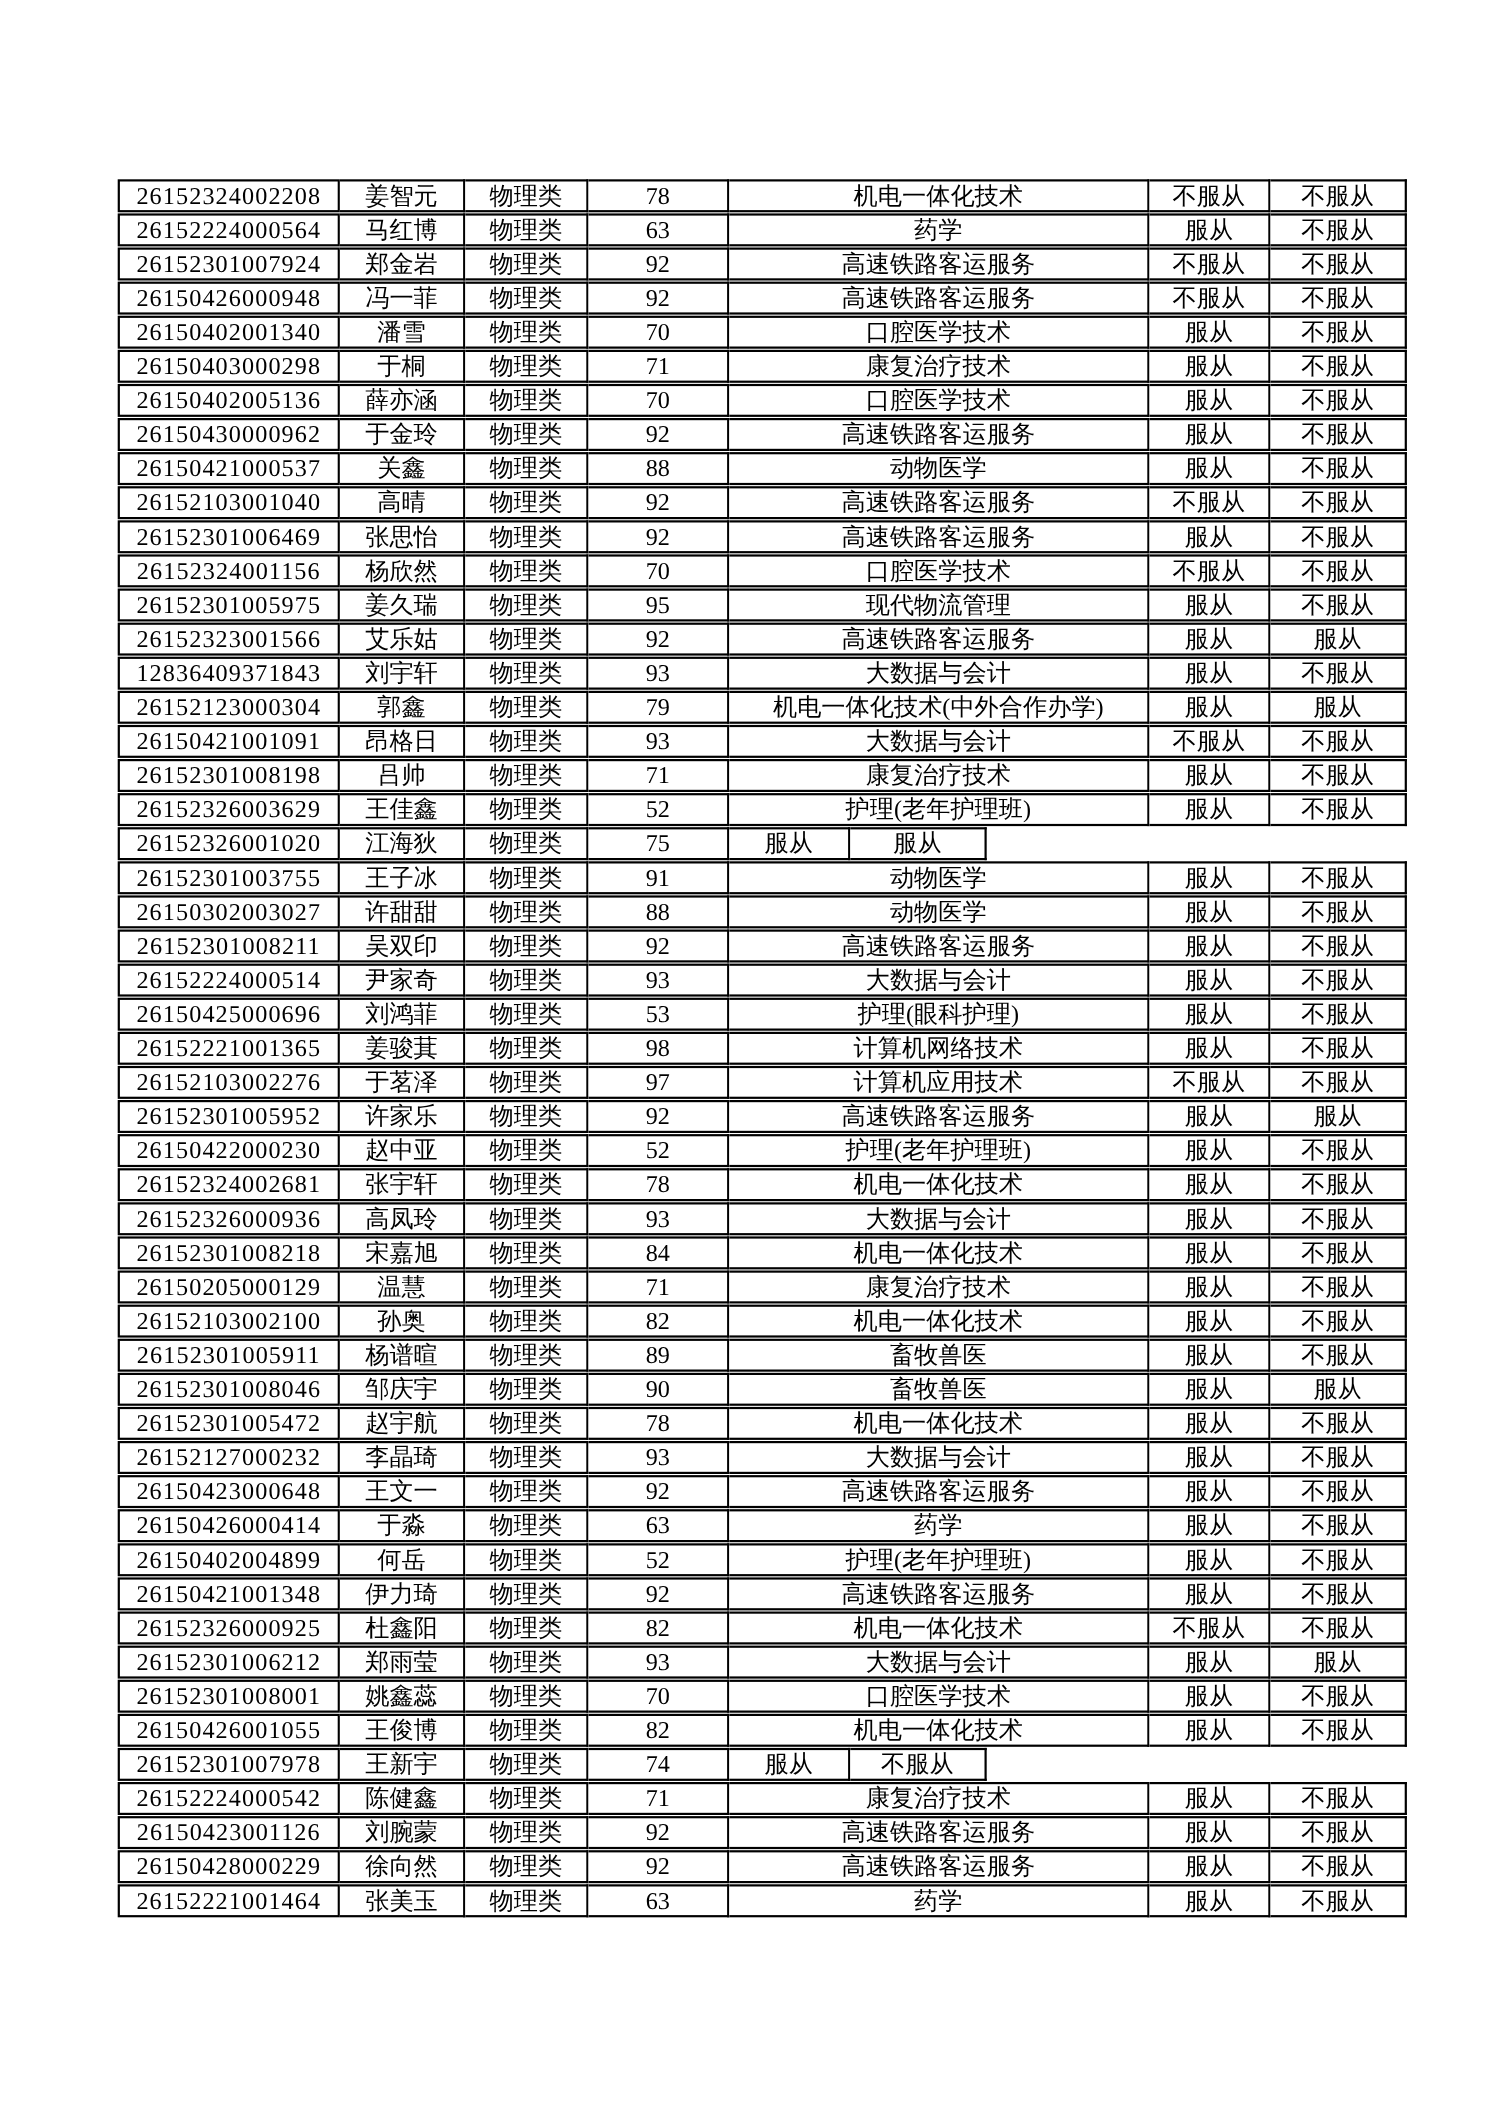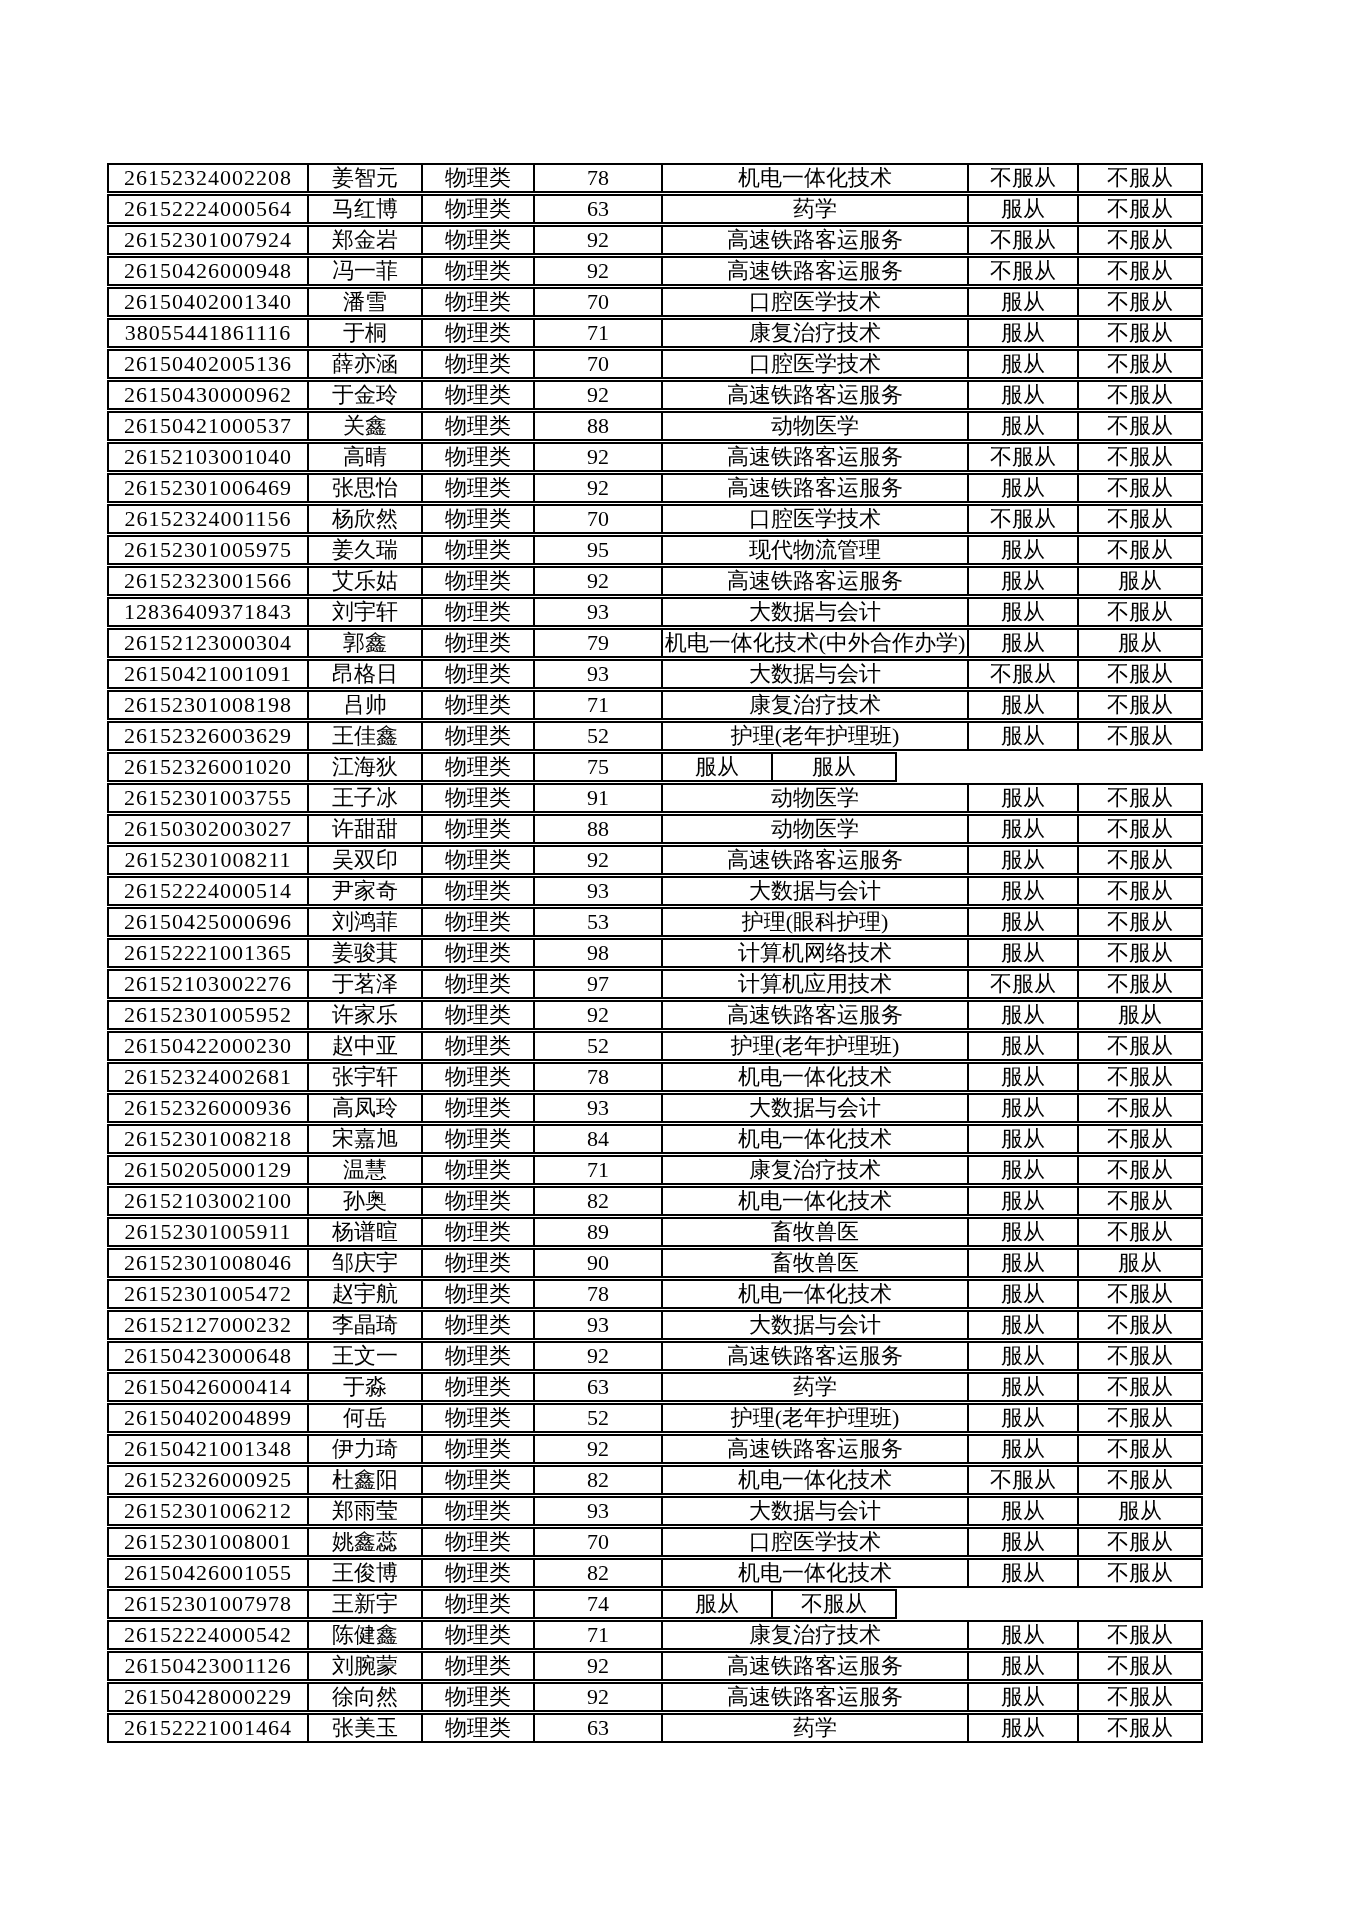"机电一体化技术" .c4 { width: 306px -> 382px }
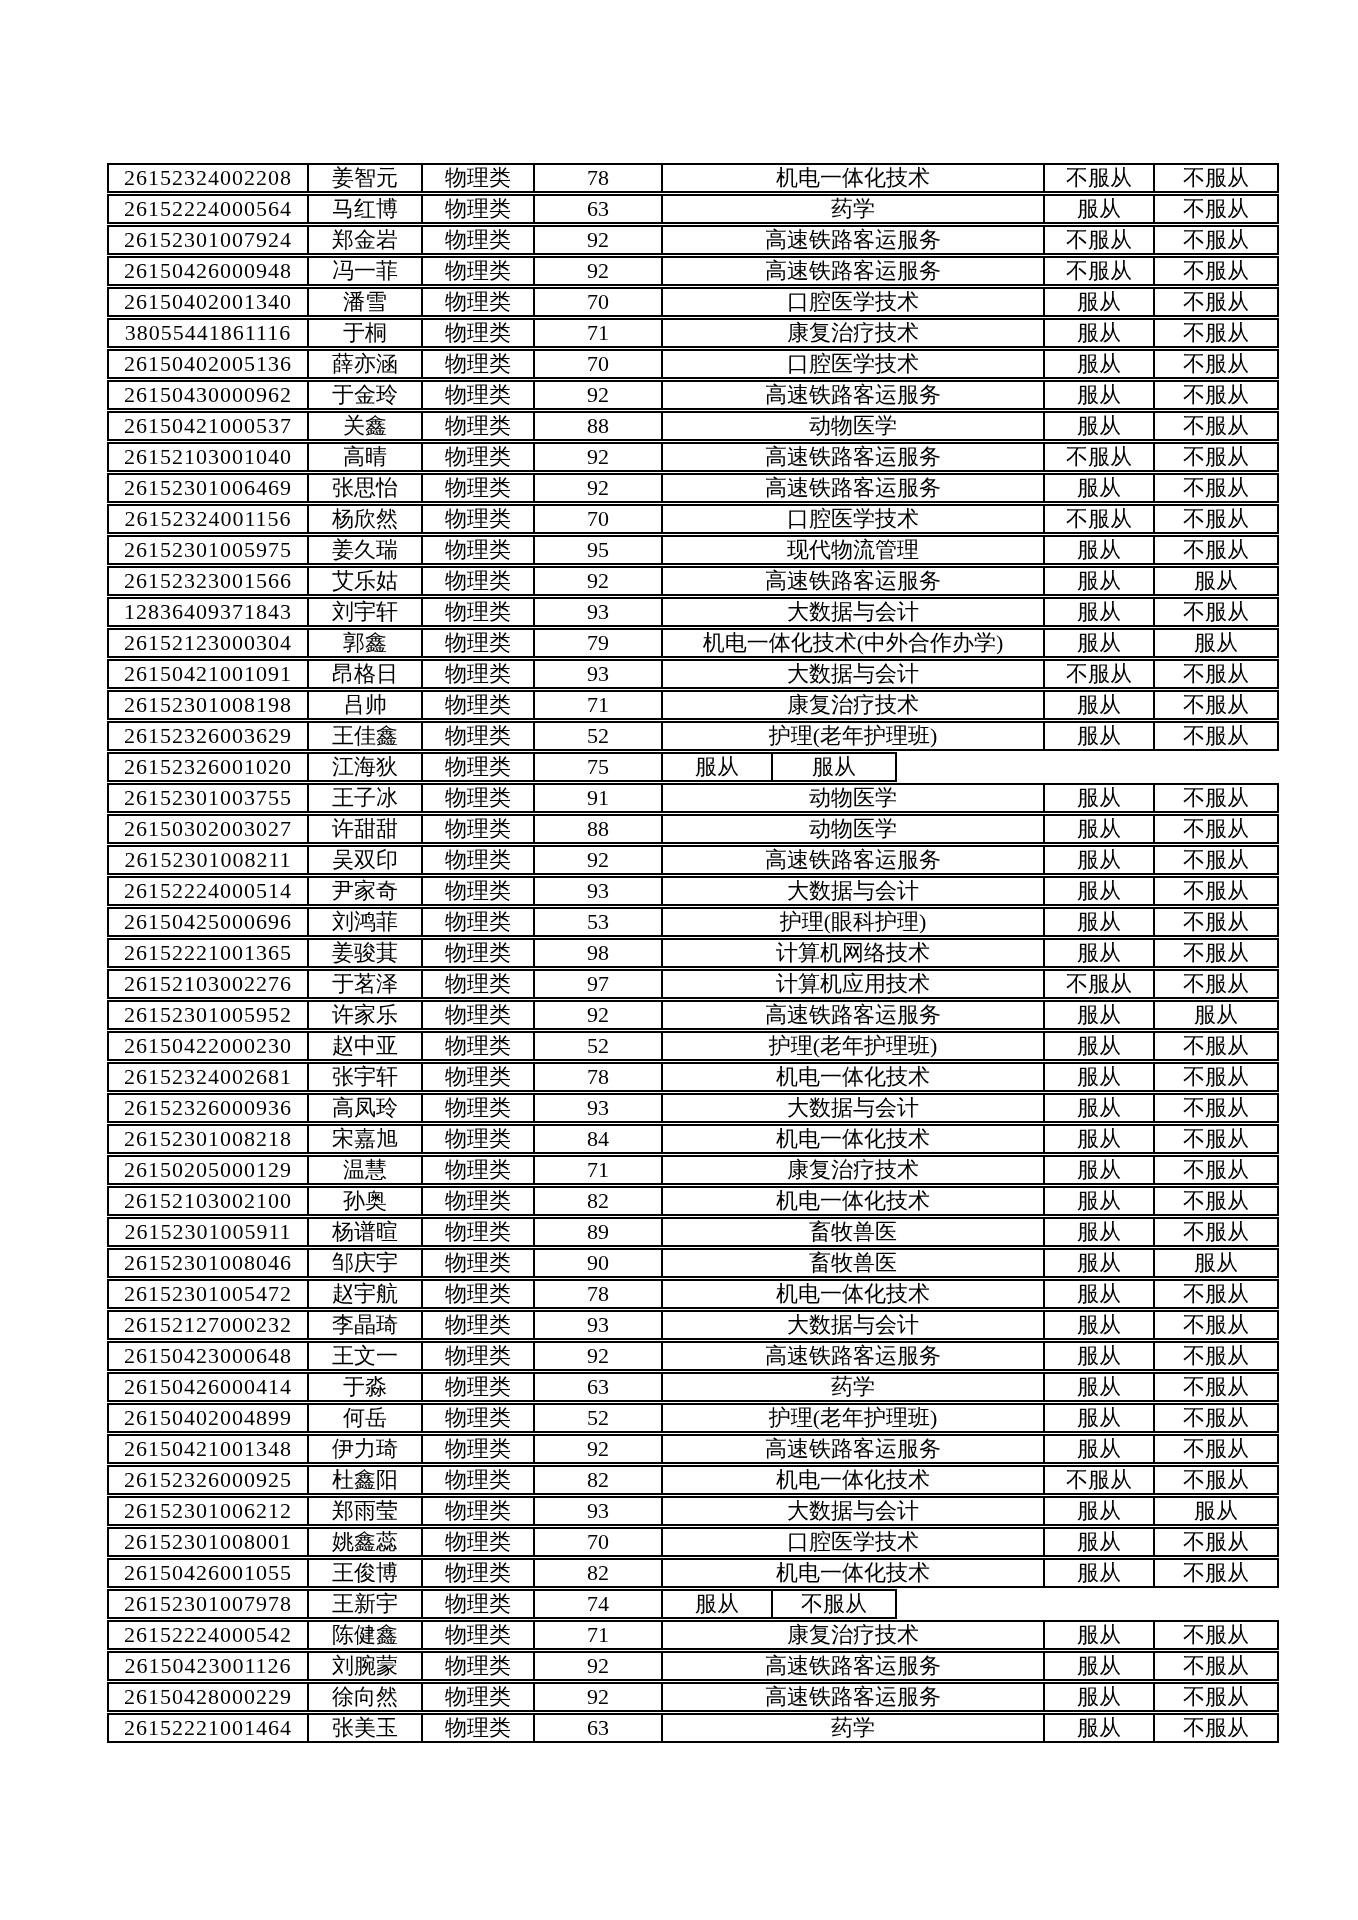"38055441861116" div.cell { text: 38055441861116 -> 26150403000298 }
